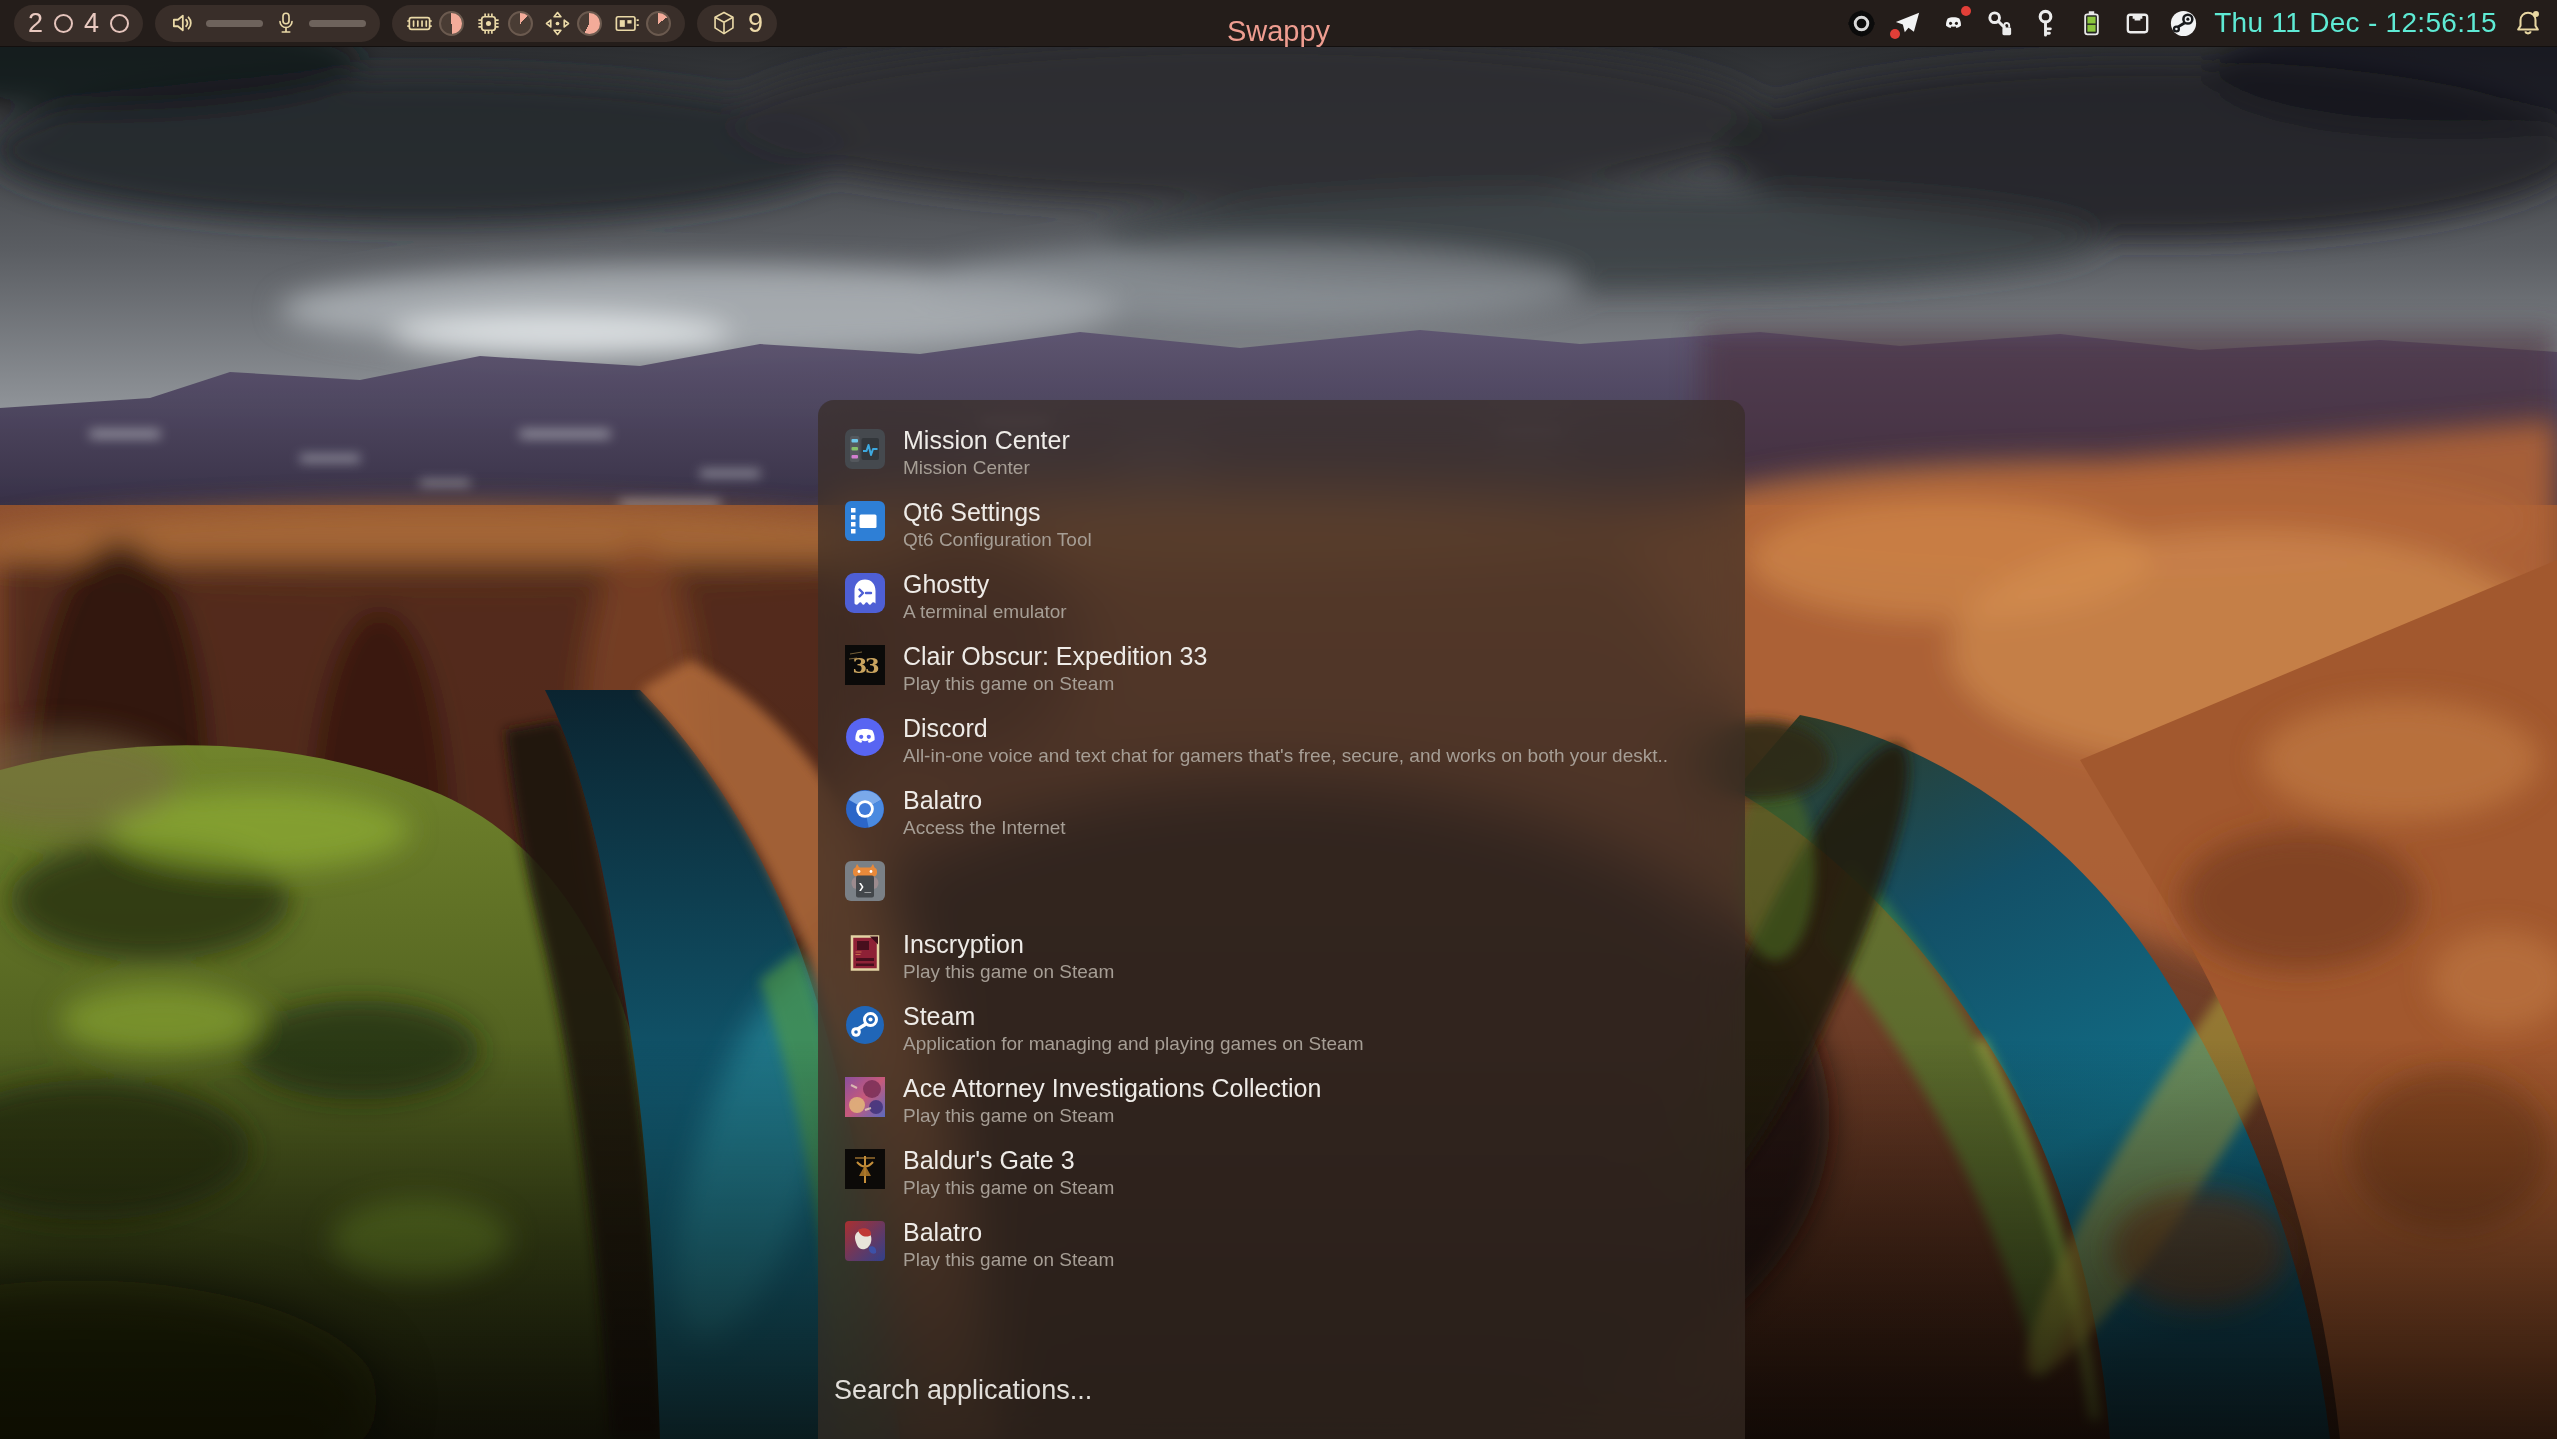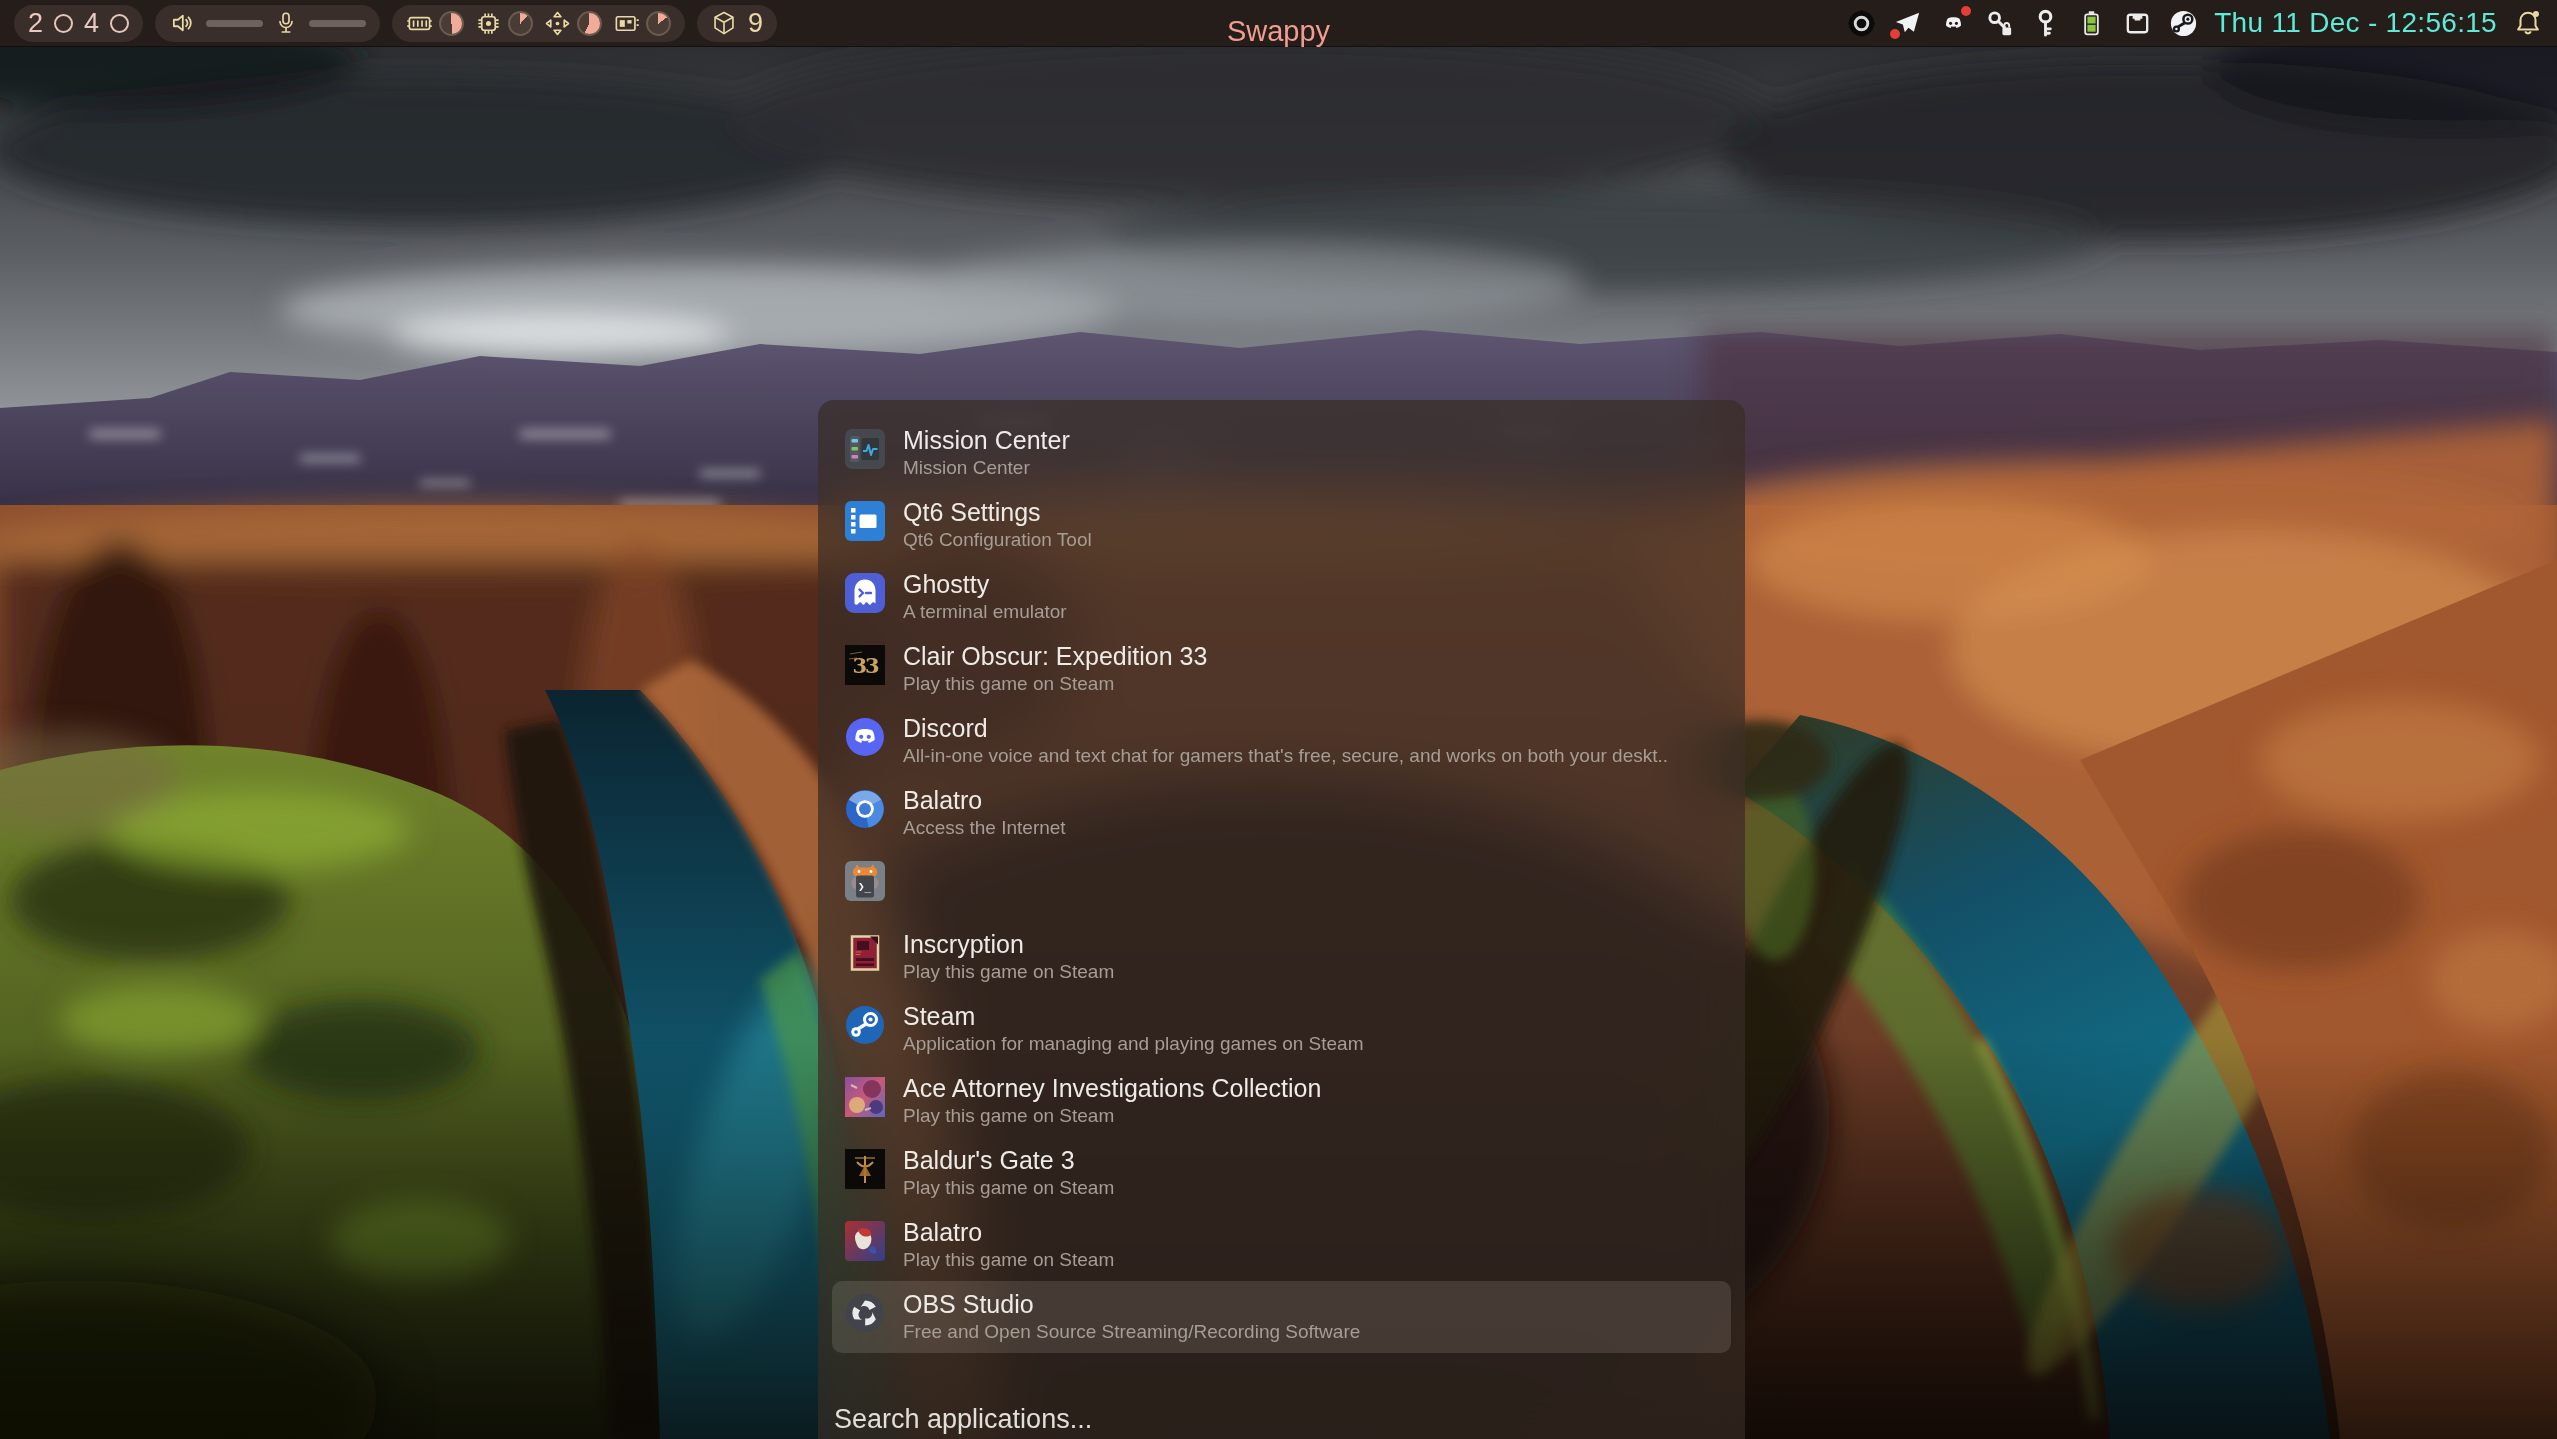"OBS Studio" div.app-row { html: <div> <span> <svg> <circle></circle> <g> <path></path> <path></path> <path></path> </g> </svg> </span> <div> <div>OBS Studio</div> <div>Free and Open Source Streaming/Recording Software</div> </div> </div> -> none }
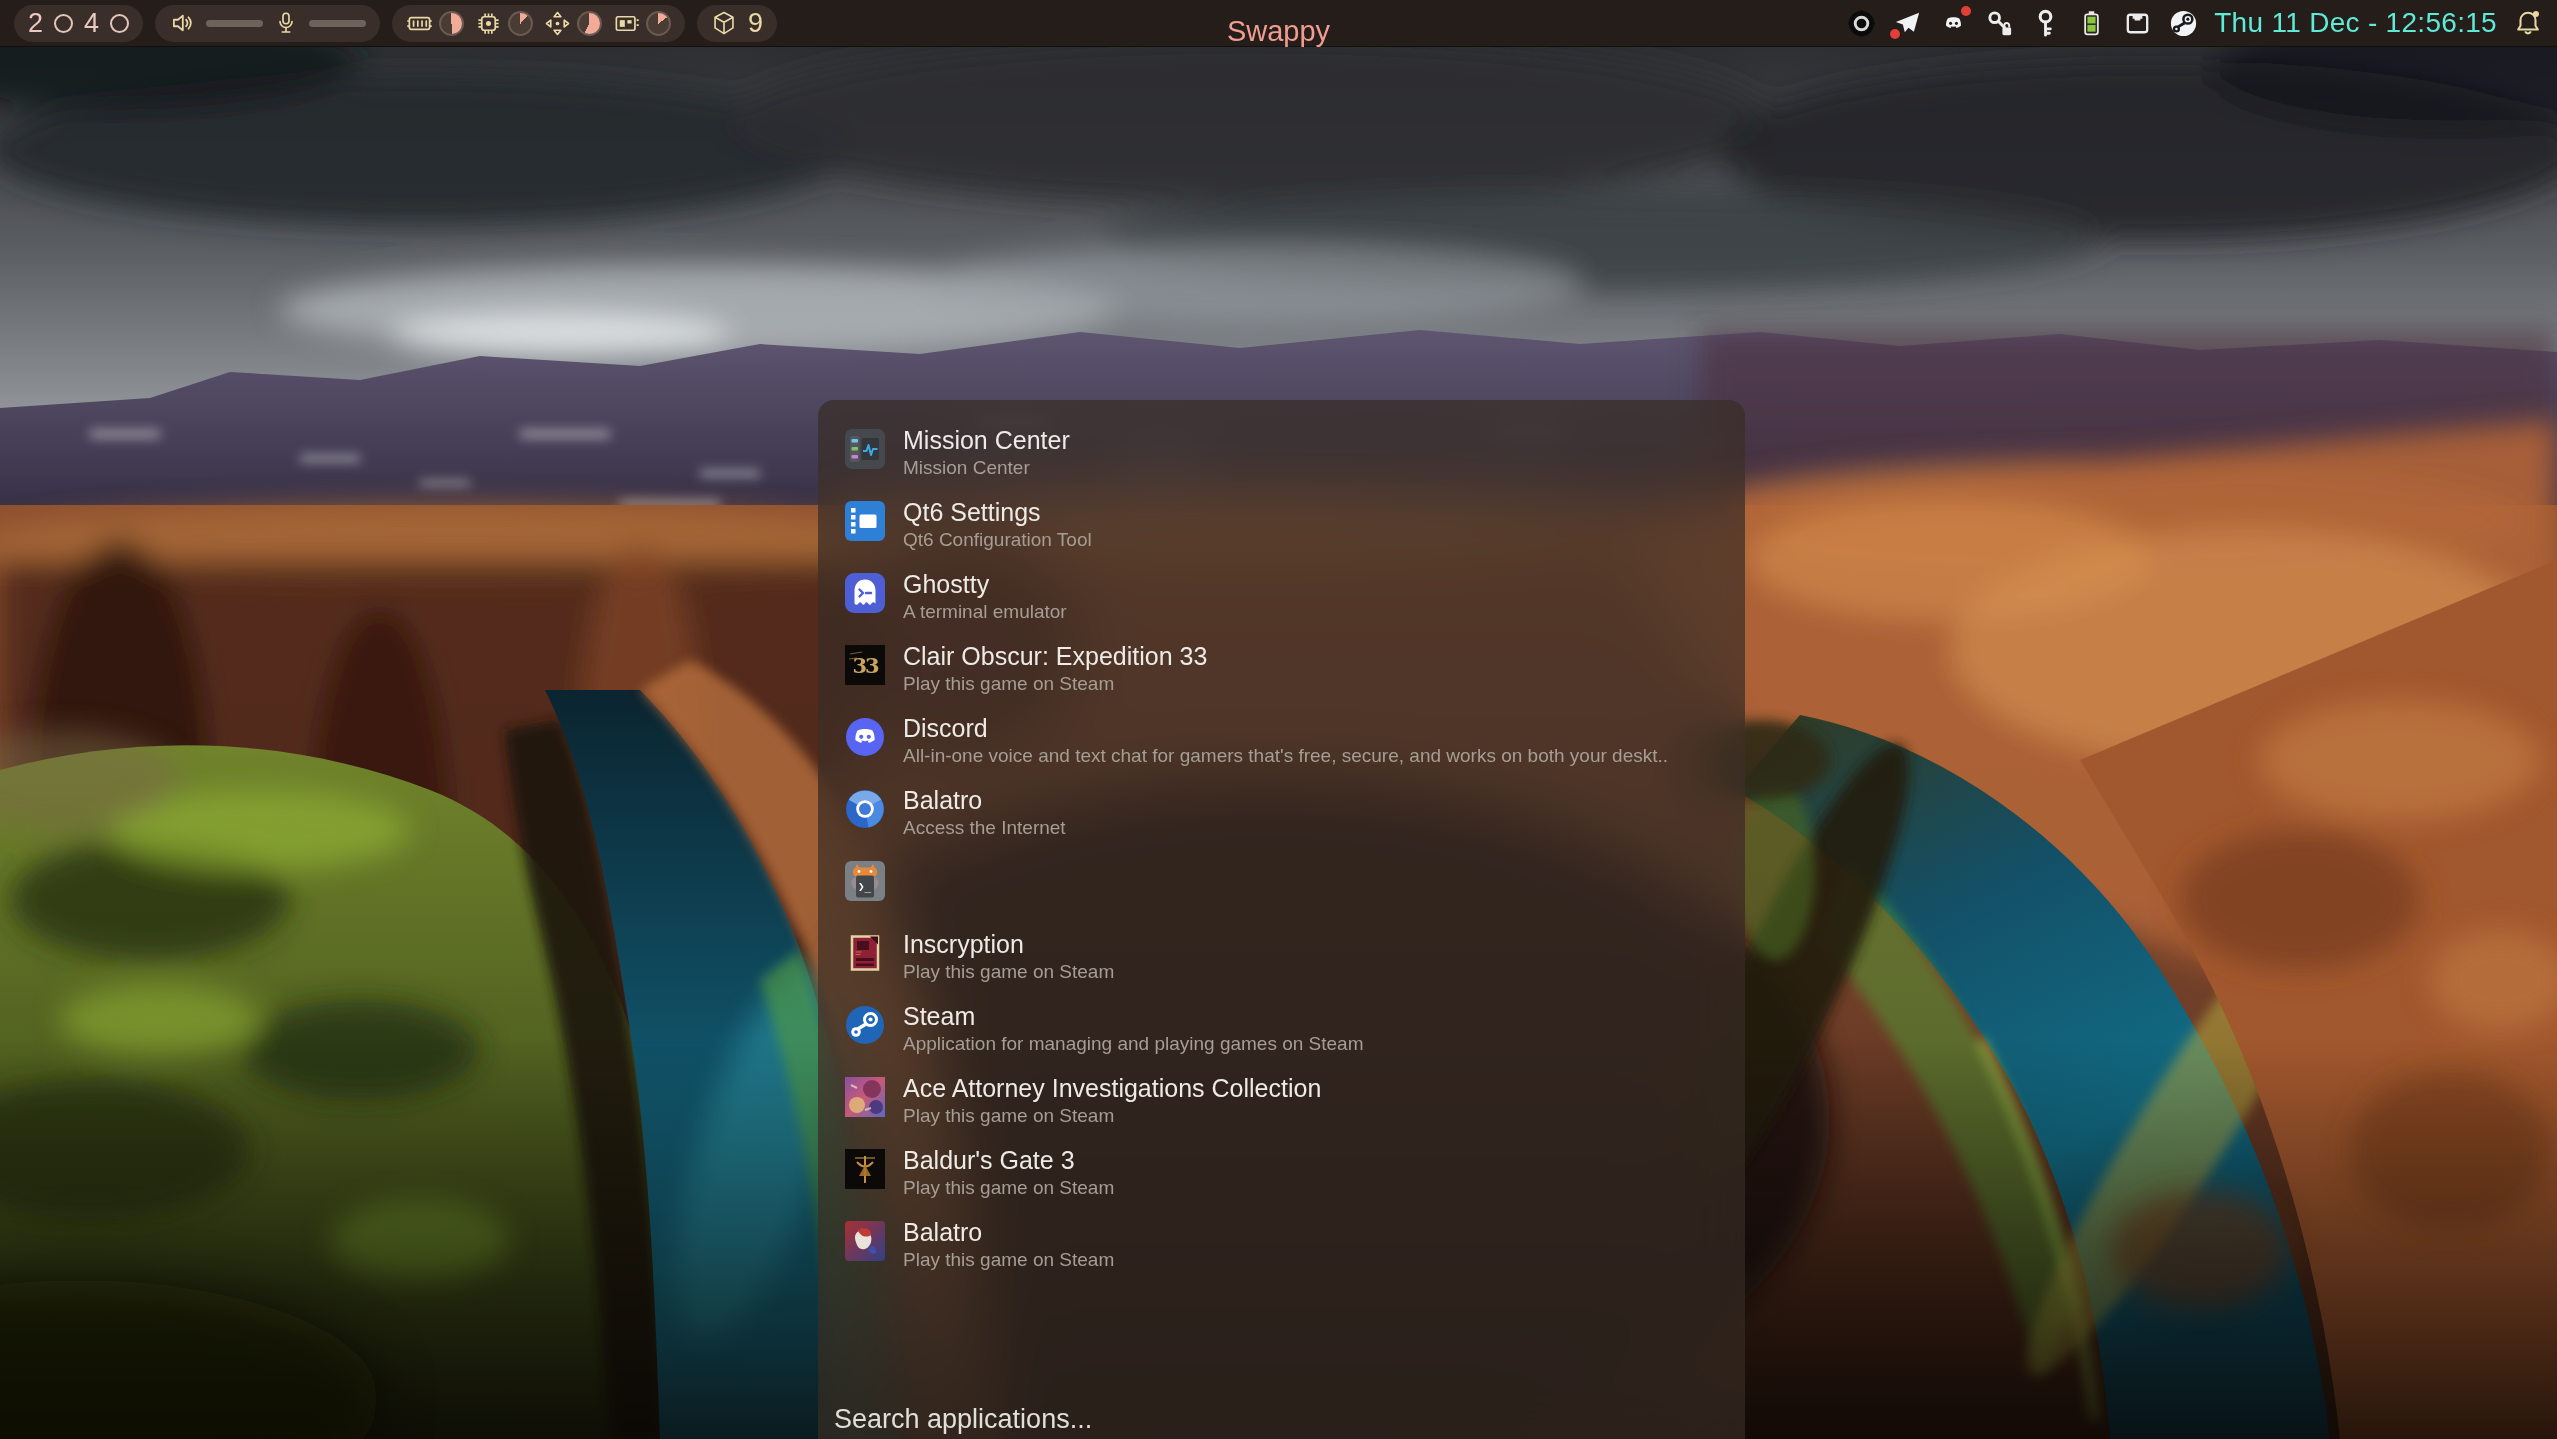"Search applications..." .search-input { margin-top: 29px -> none }
